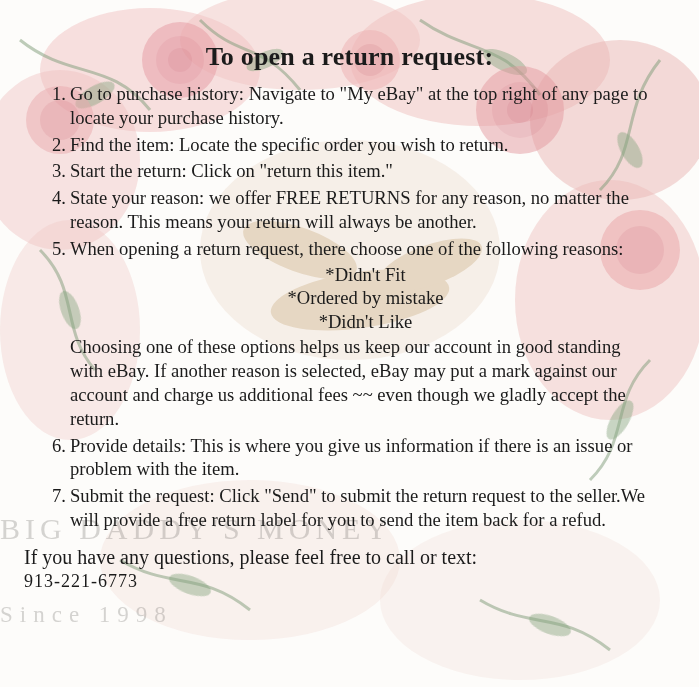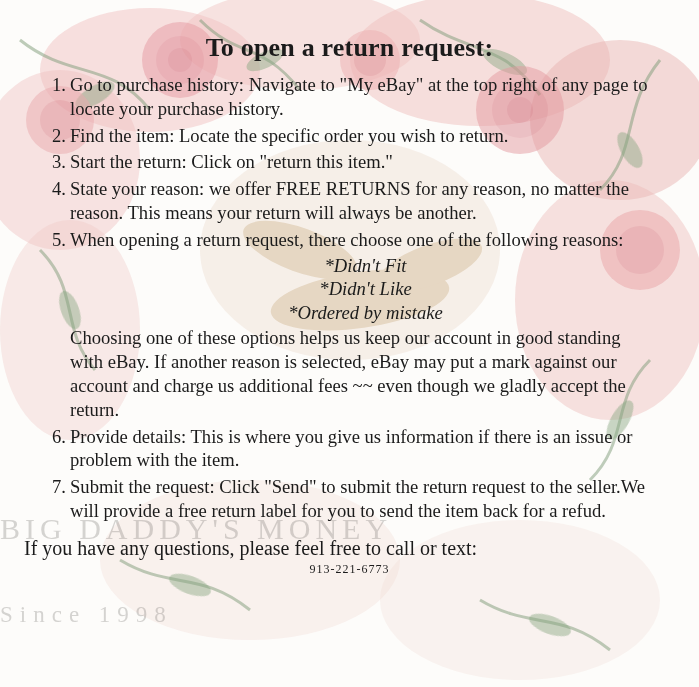"To open a return request:" .sheet { margin-top: 16px -> none; padding: 17px 24px 0 24px -> 42px 24px 0 24px }
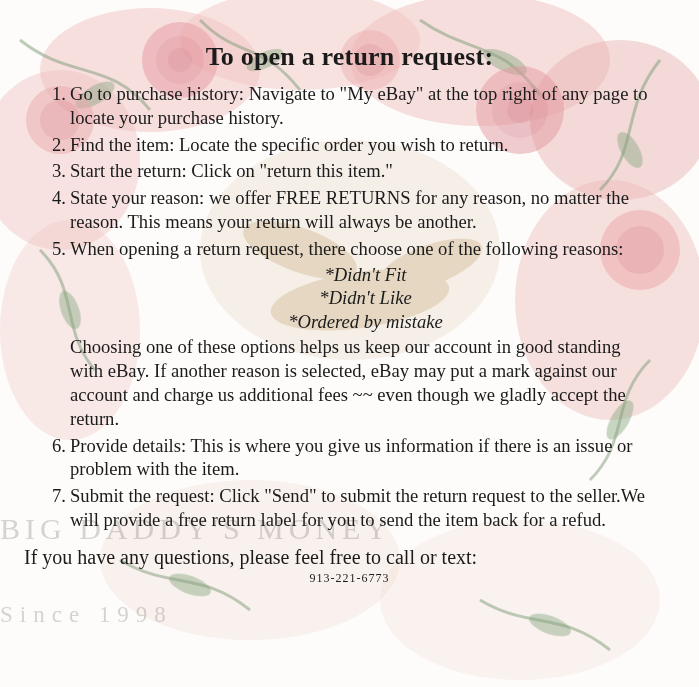"*Didn't Fit" .nested-list { font-style: italic -> none }
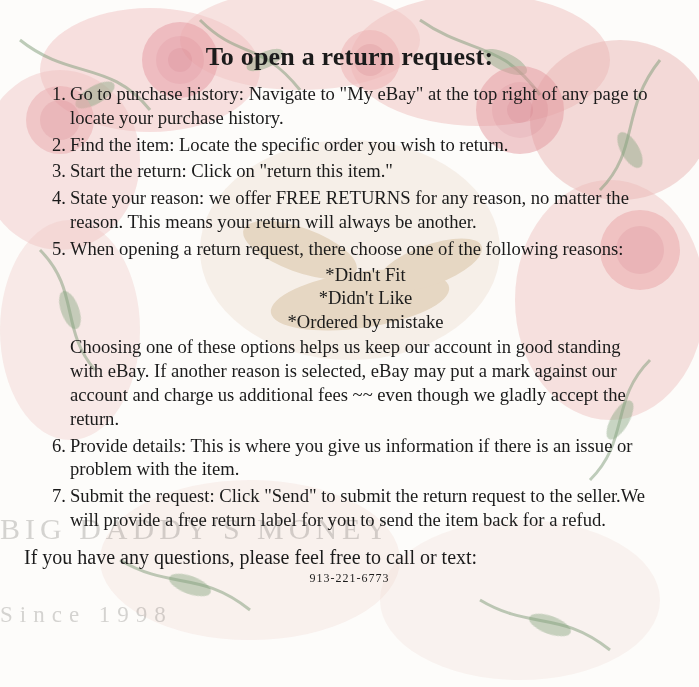"*Didn't Like" li { order: before "*Ordered by mistake" -> after "*Ordered by mistake" }
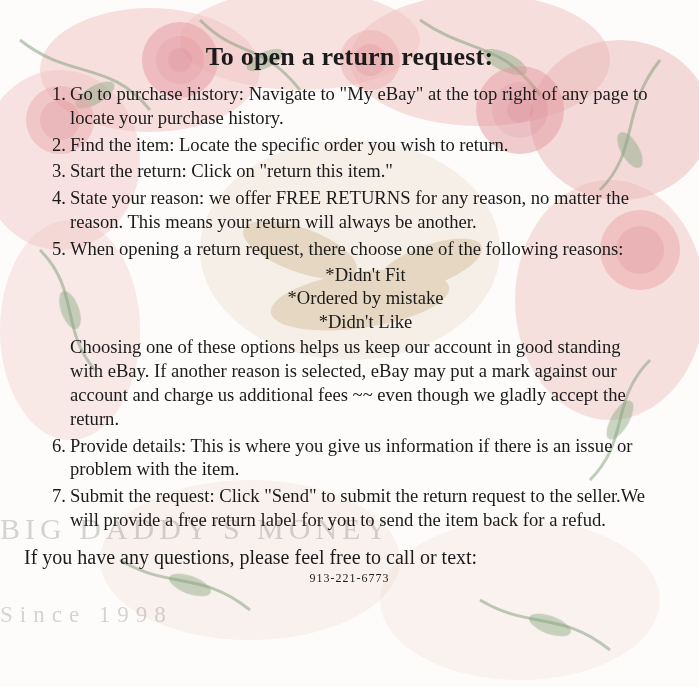"913-221-6773" .phone { font-size: 12px -> 18px; text-align: center -> none }
